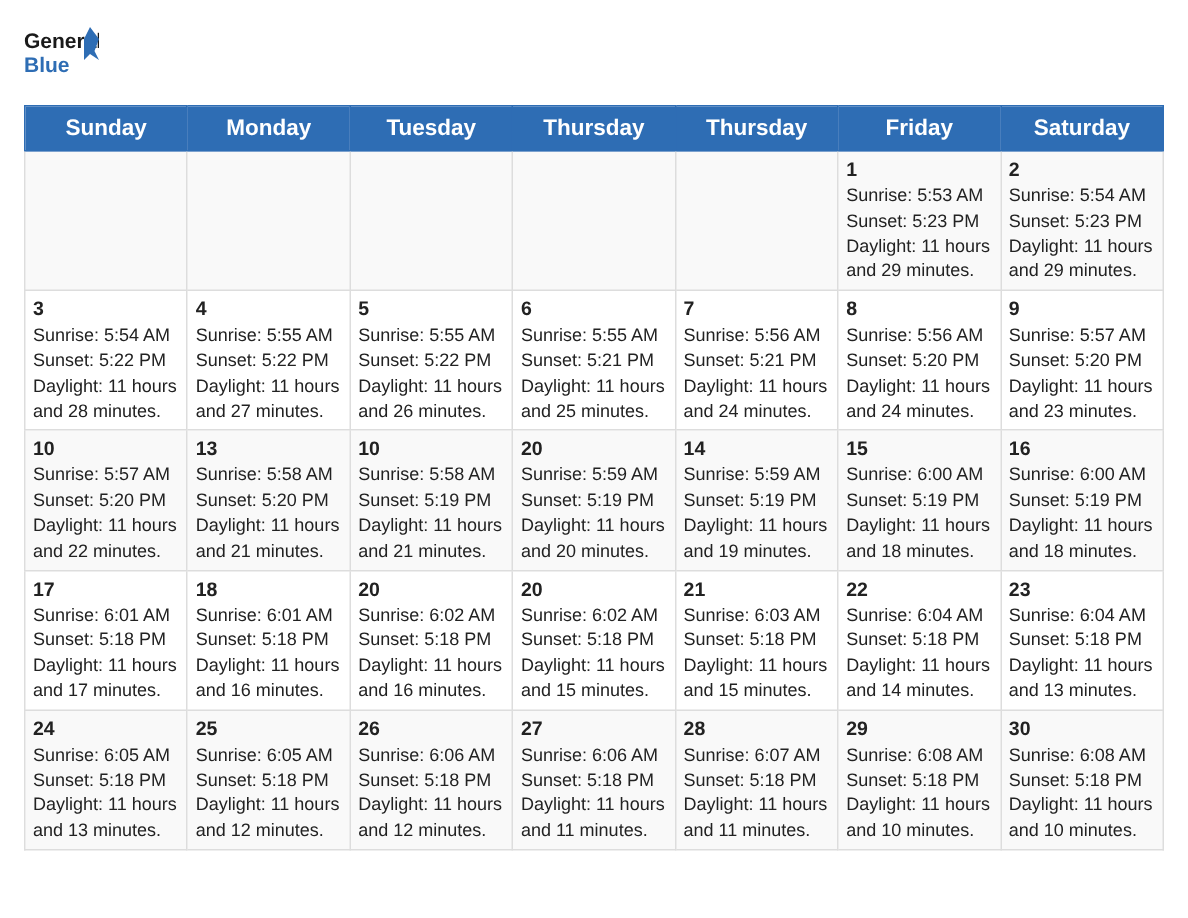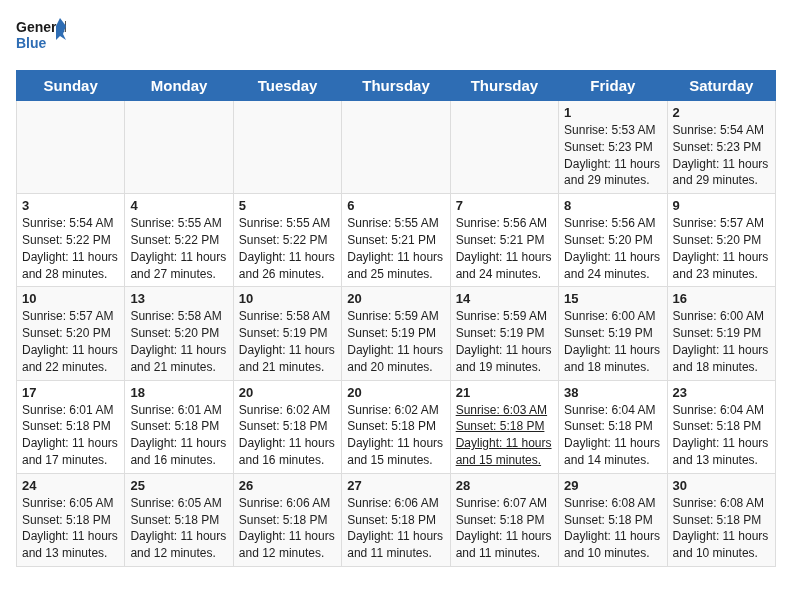"38" span.day-num { text: 38 -> 22 }
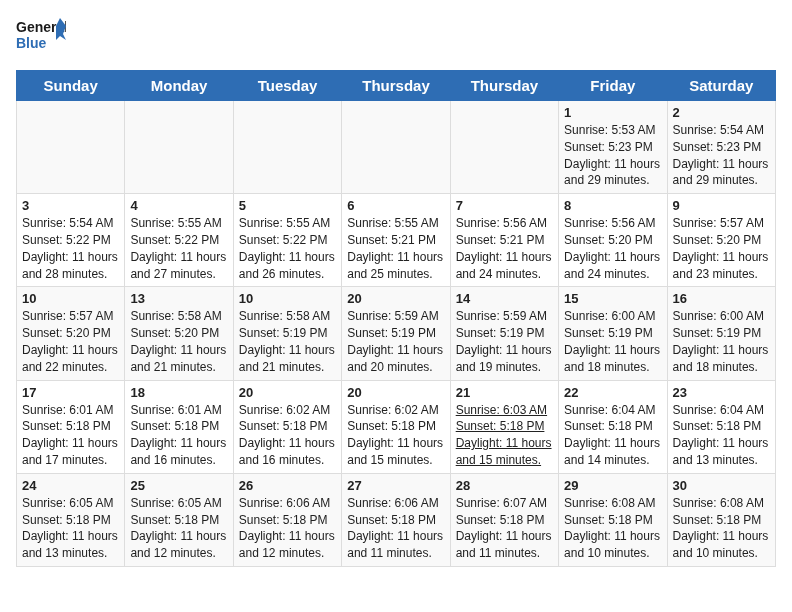"Sunrise: 6:03 AM" div.day-info { text-decoration: underline -> none }
